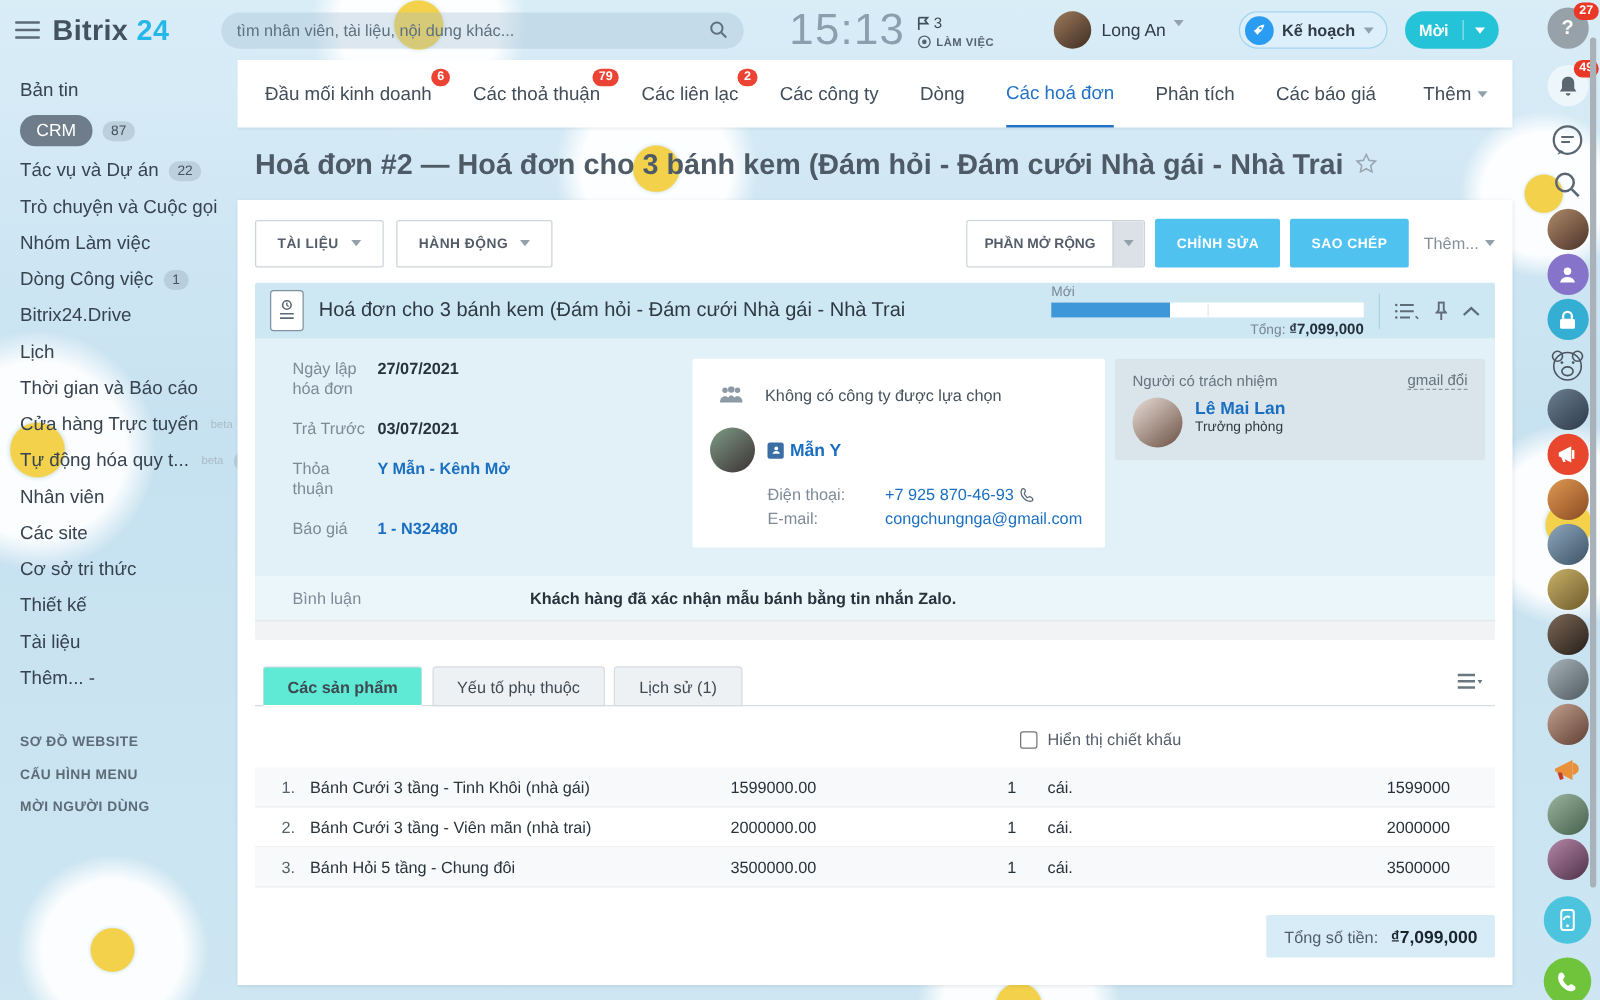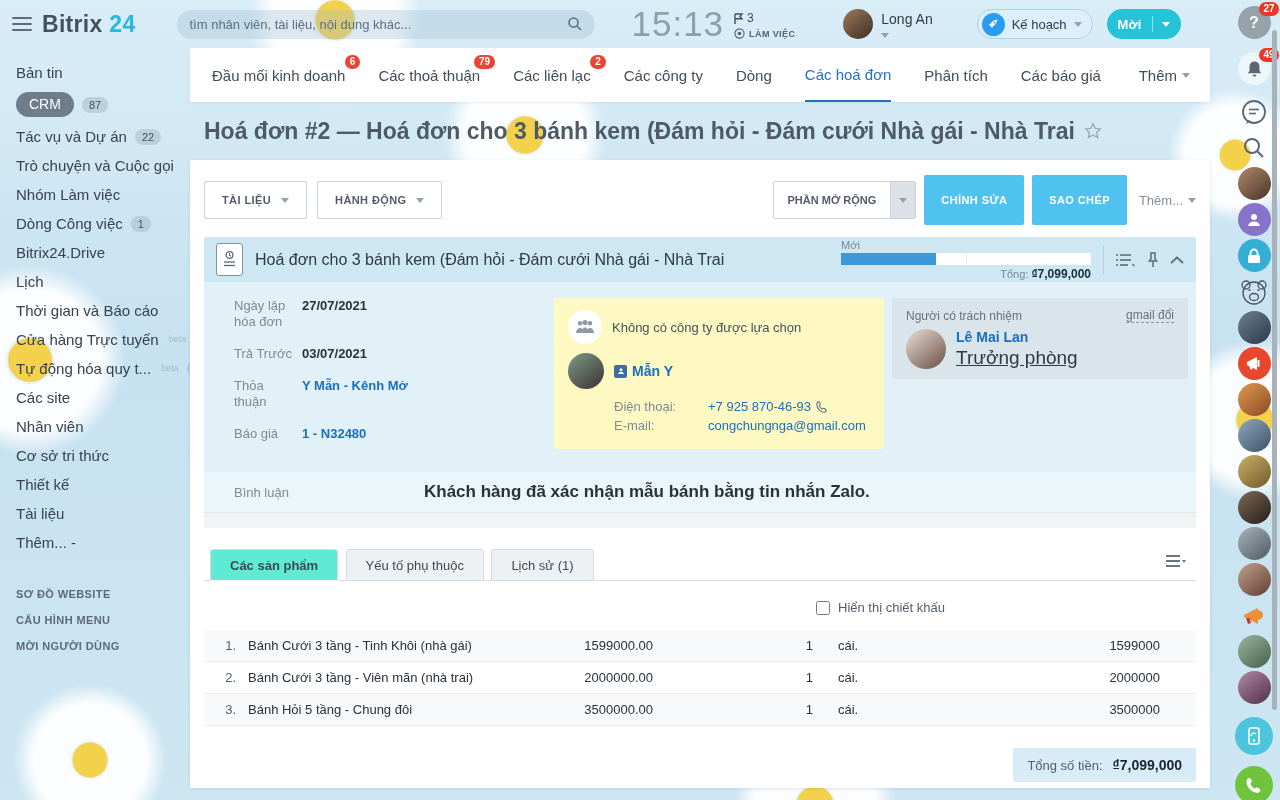"Long An" .uname { flex-direction: column -> none }
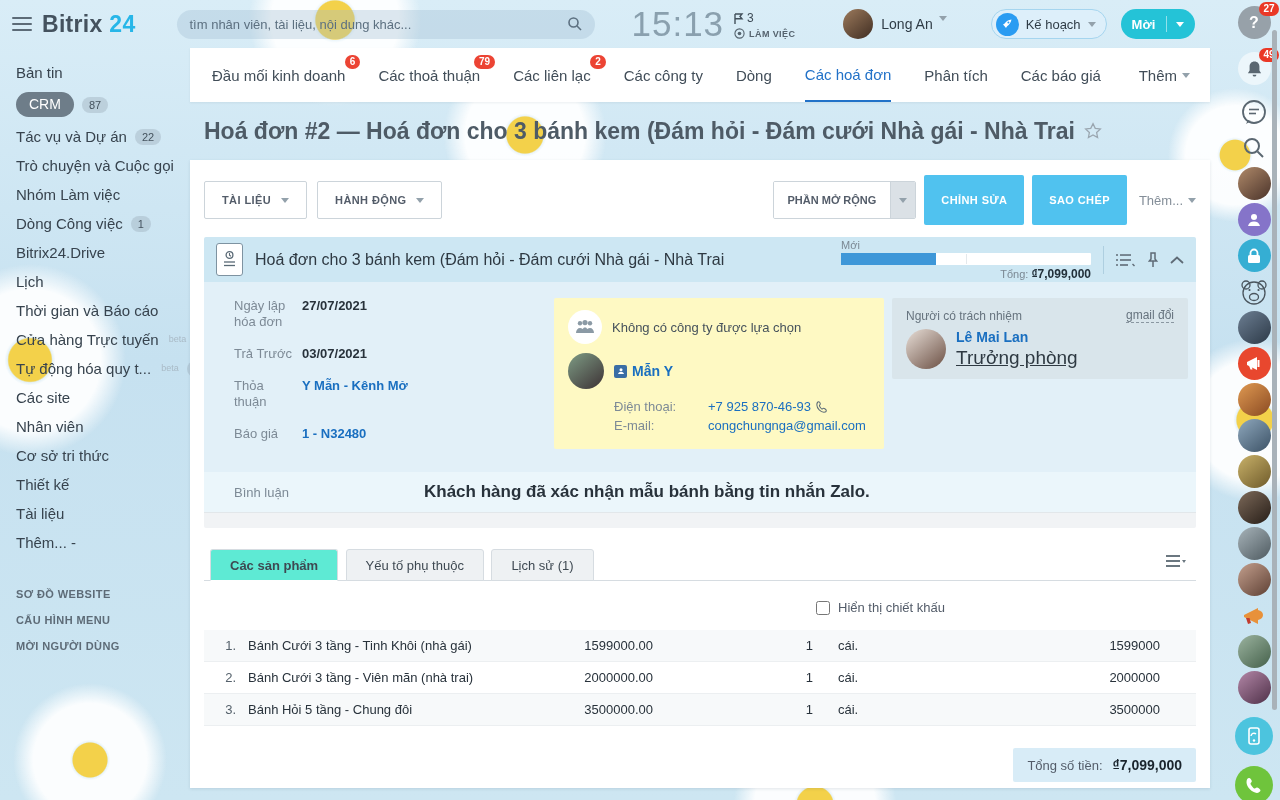"Kế hoạch" .plan .plabel { font-weight: normal -> bold }
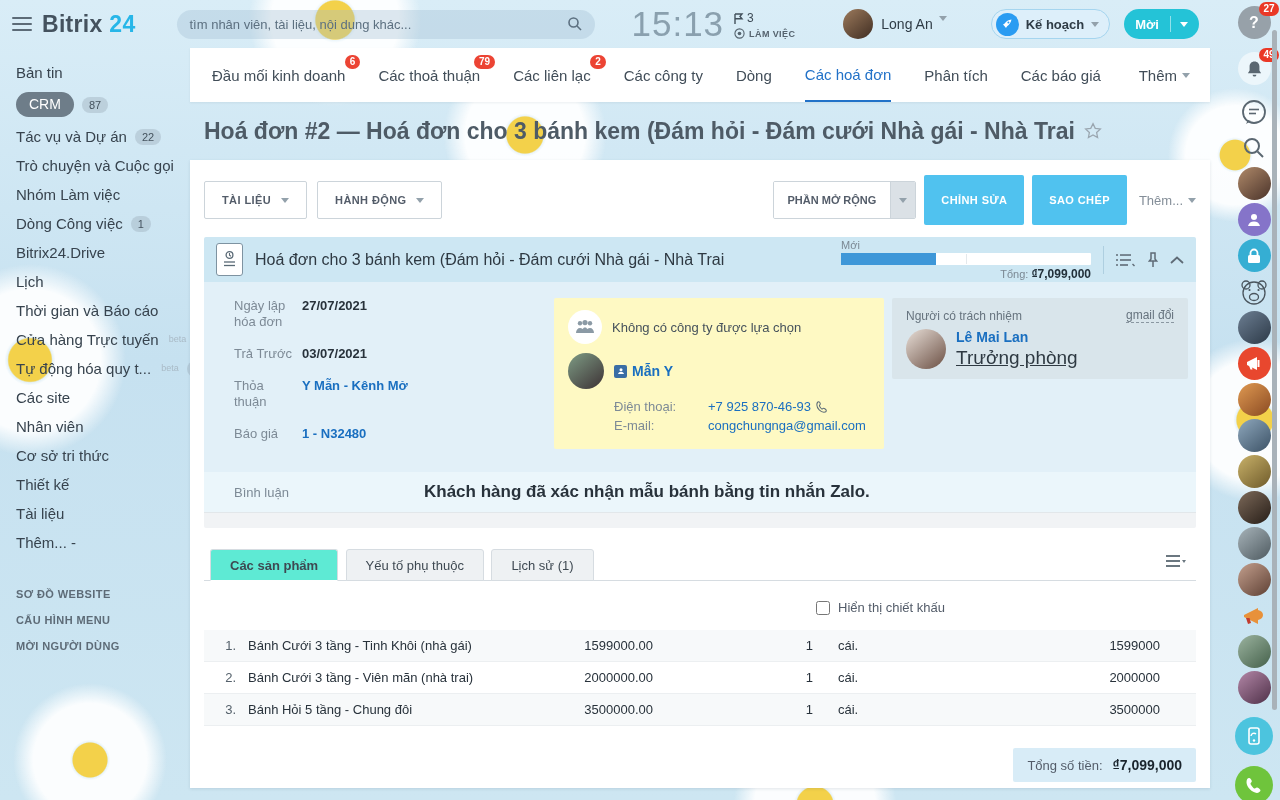"CHỈNH SỬA" .btnb { height: 50px -> 39px }
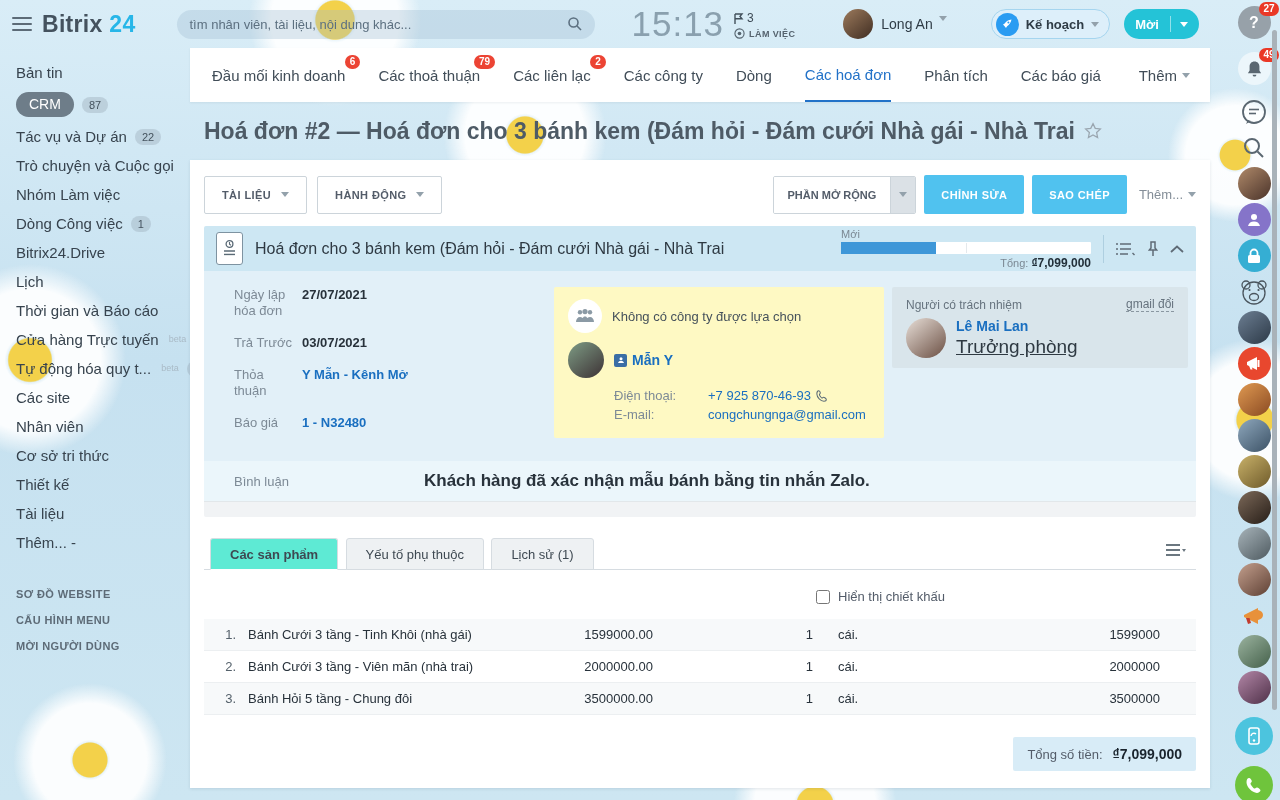"Không có công ty được" .box2 { background: #fef9c3 -> #ffffff }
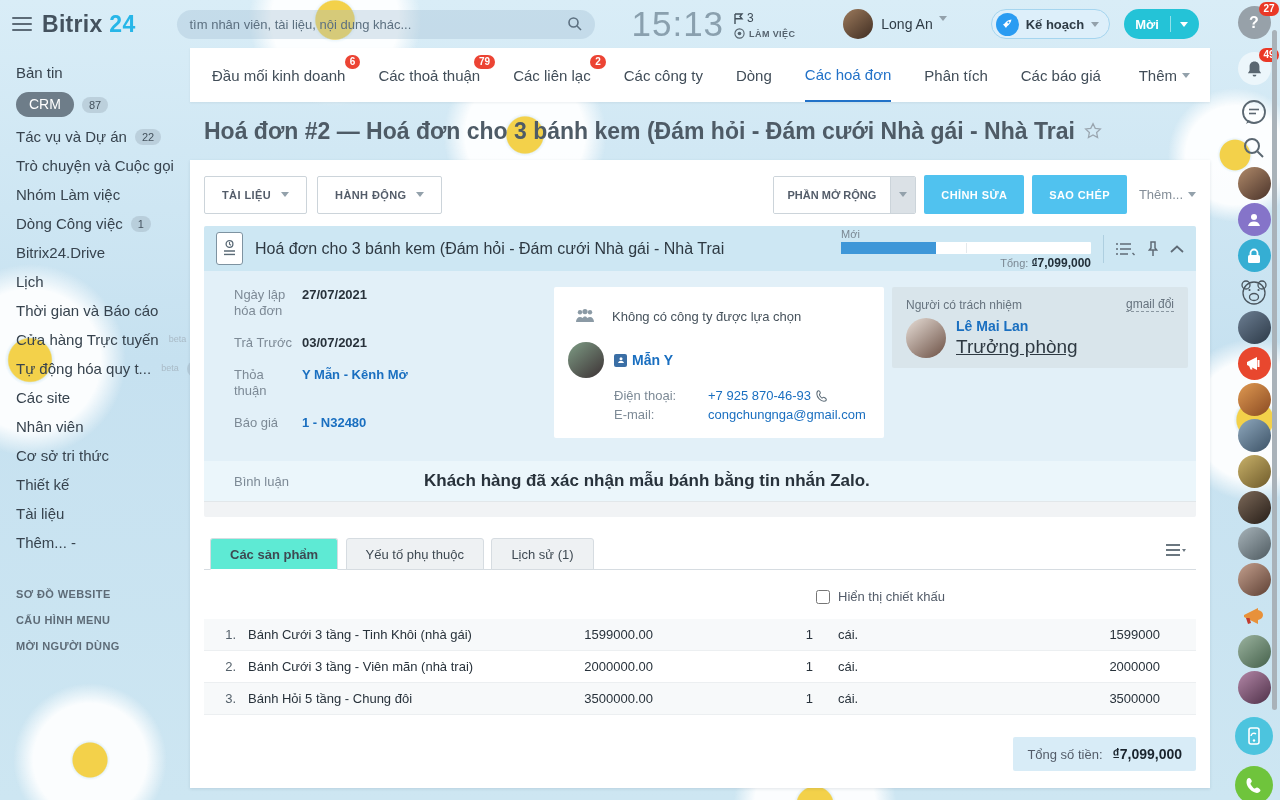"Trưởng phòng" .rrole { font-size: 19px -> 11px; text-decoration: underline -> none }
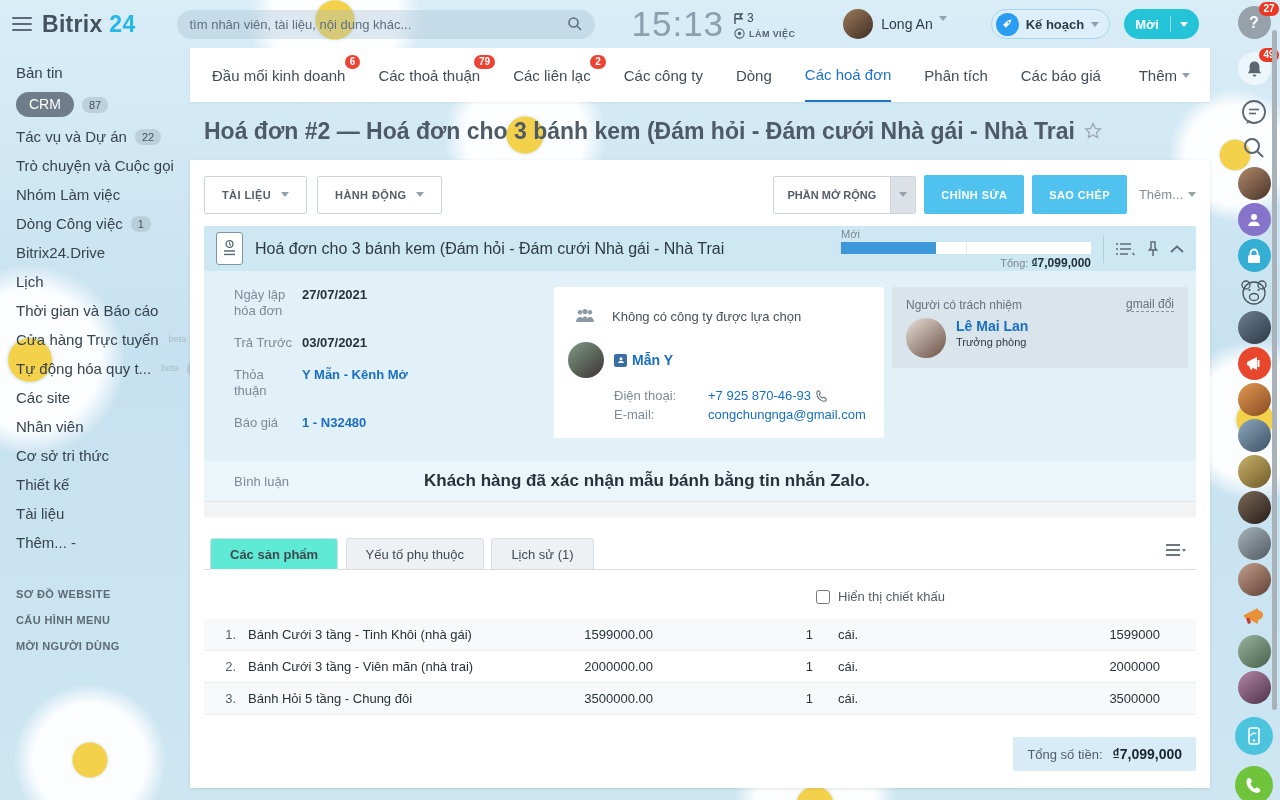"Các site" div.snav-item { order: before "Nhân viên" -> after "Nhân viên" }
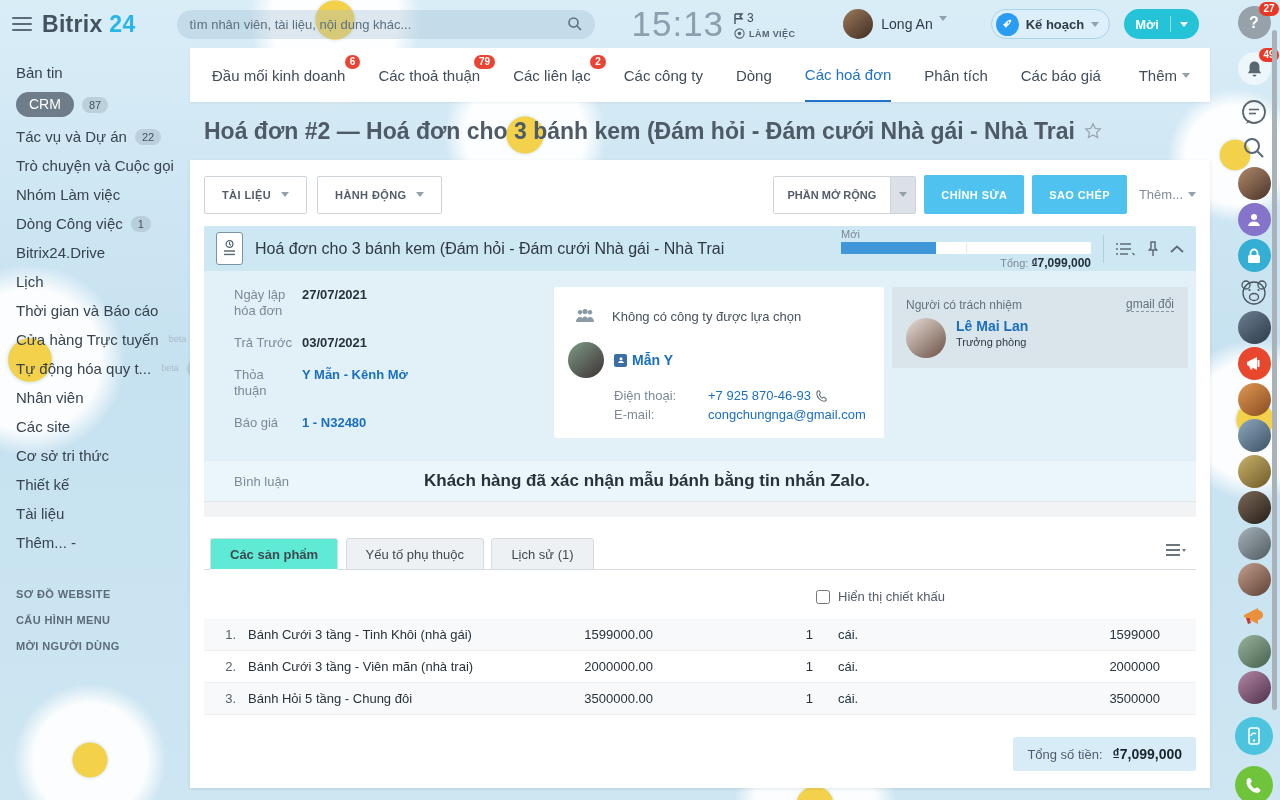"Khách hàng đã xác nhận" .ctext { font-size: 17px -> 13px }
